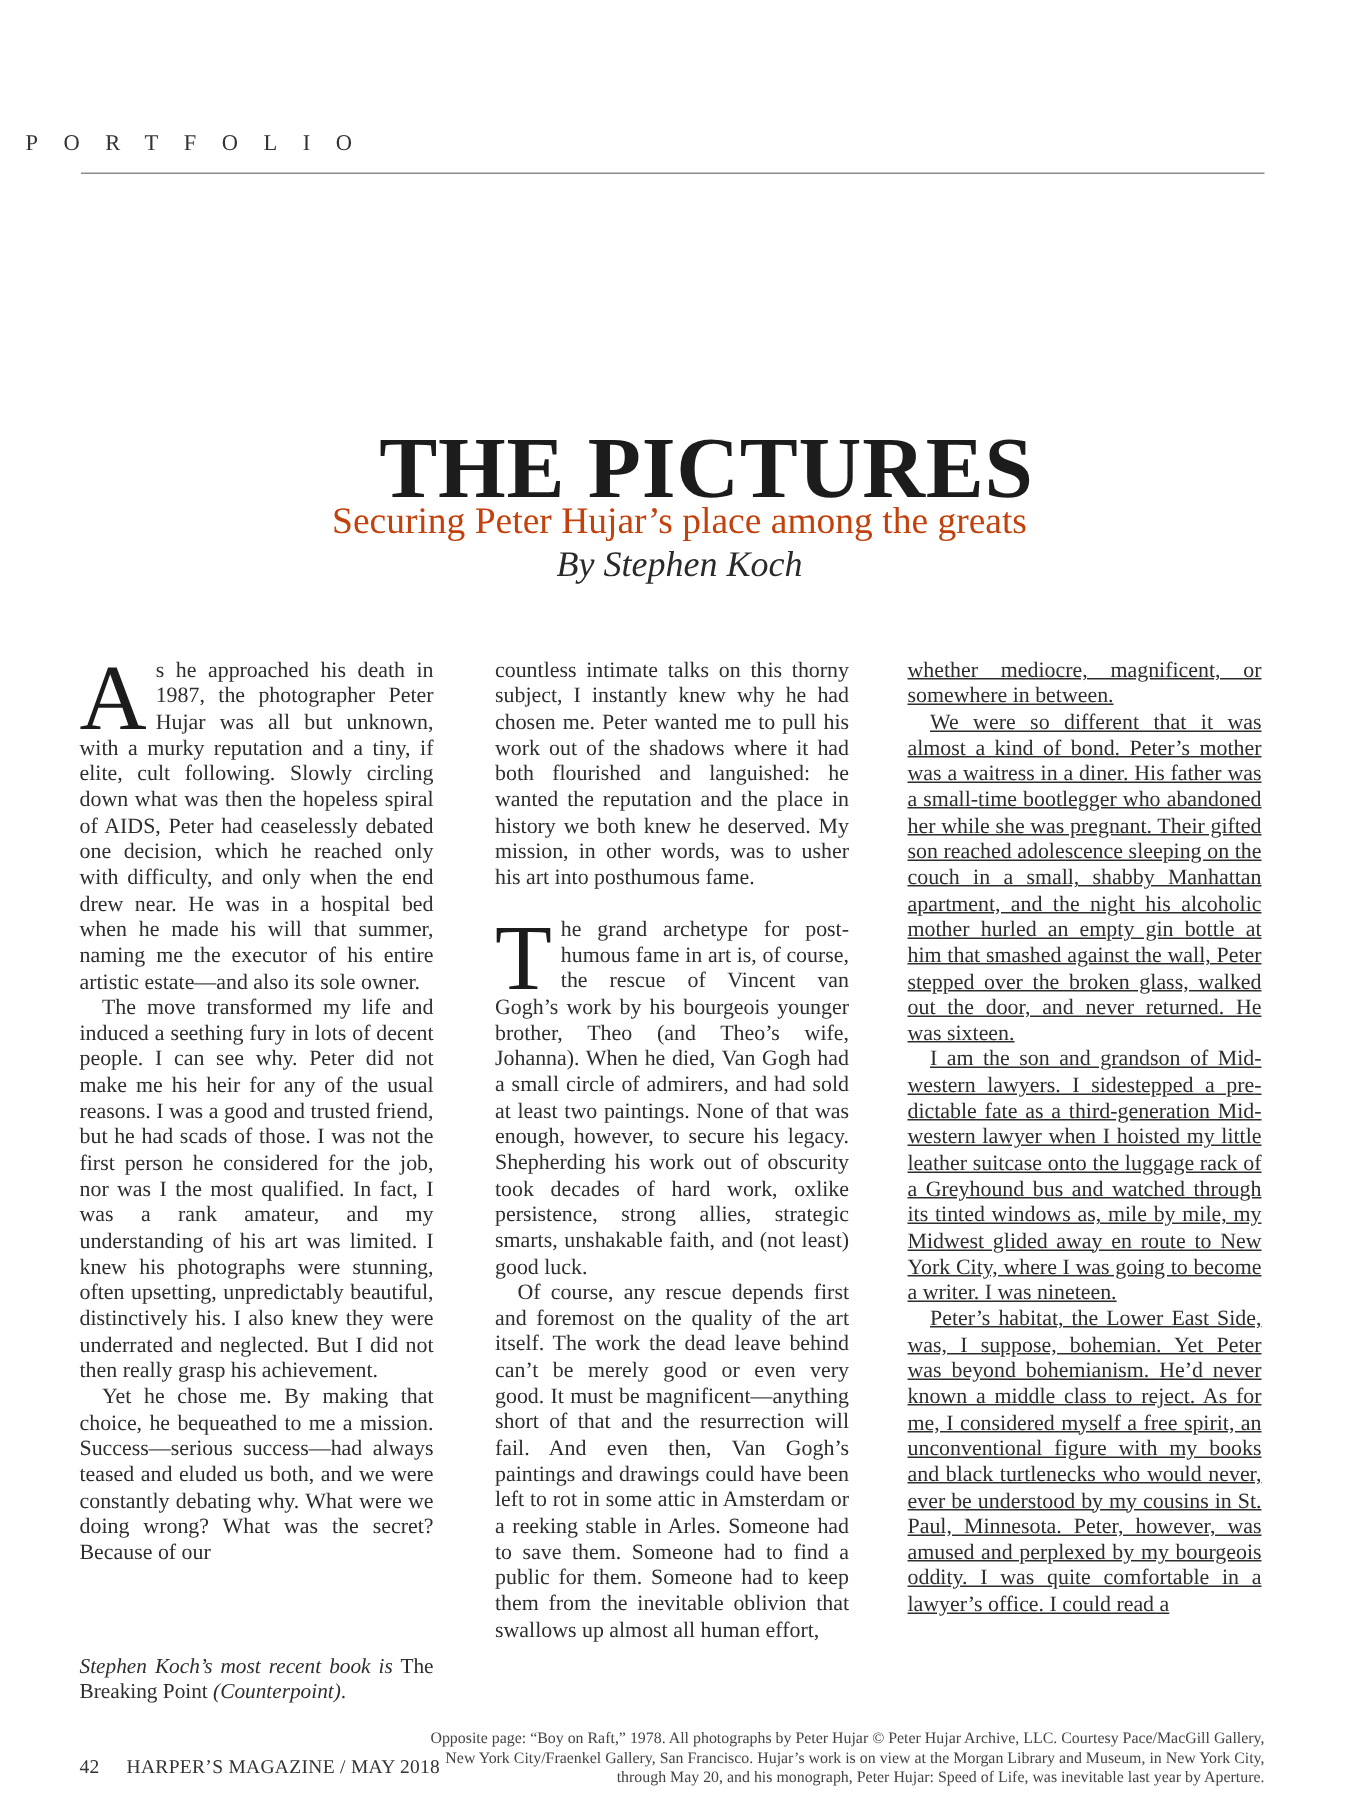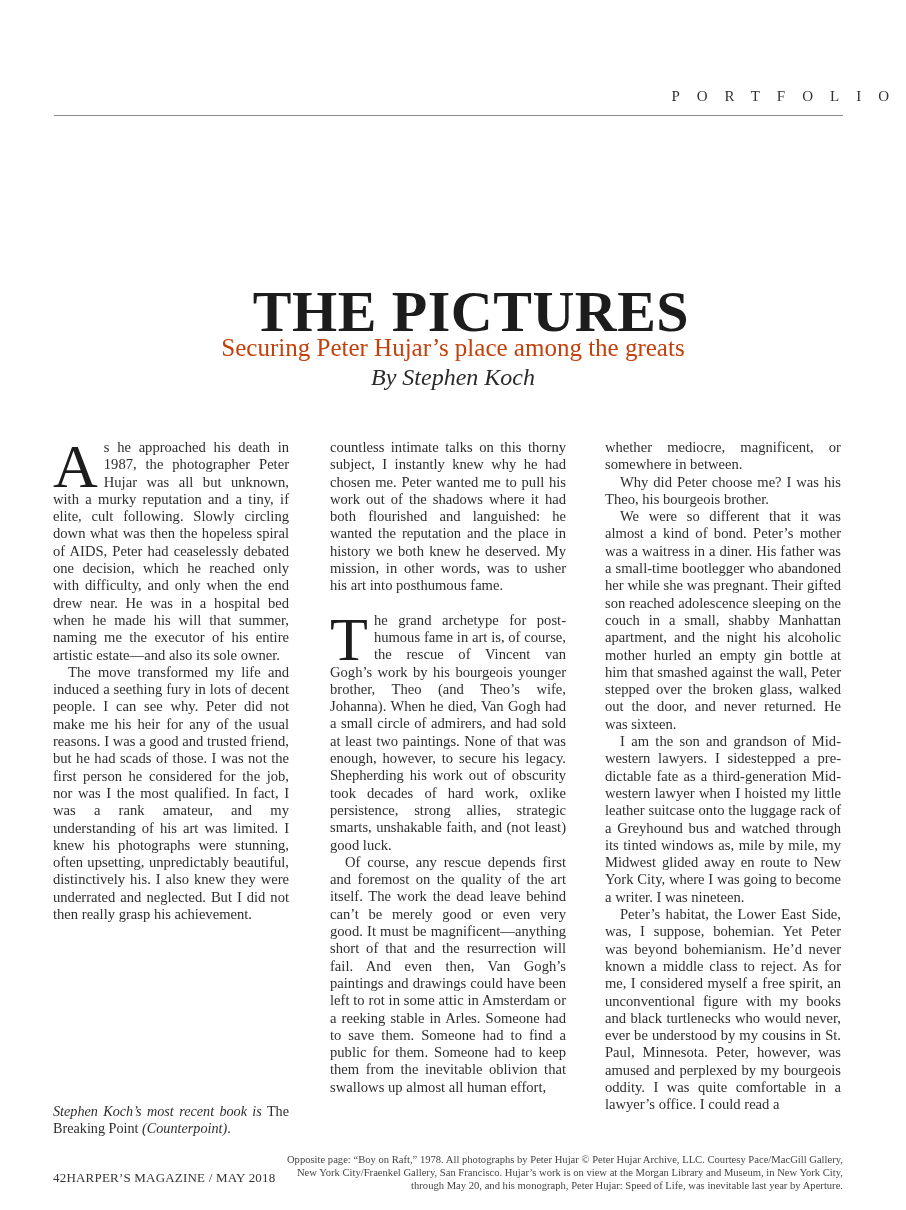"PORTFOLIO" .section-label { text-align: right -> left }
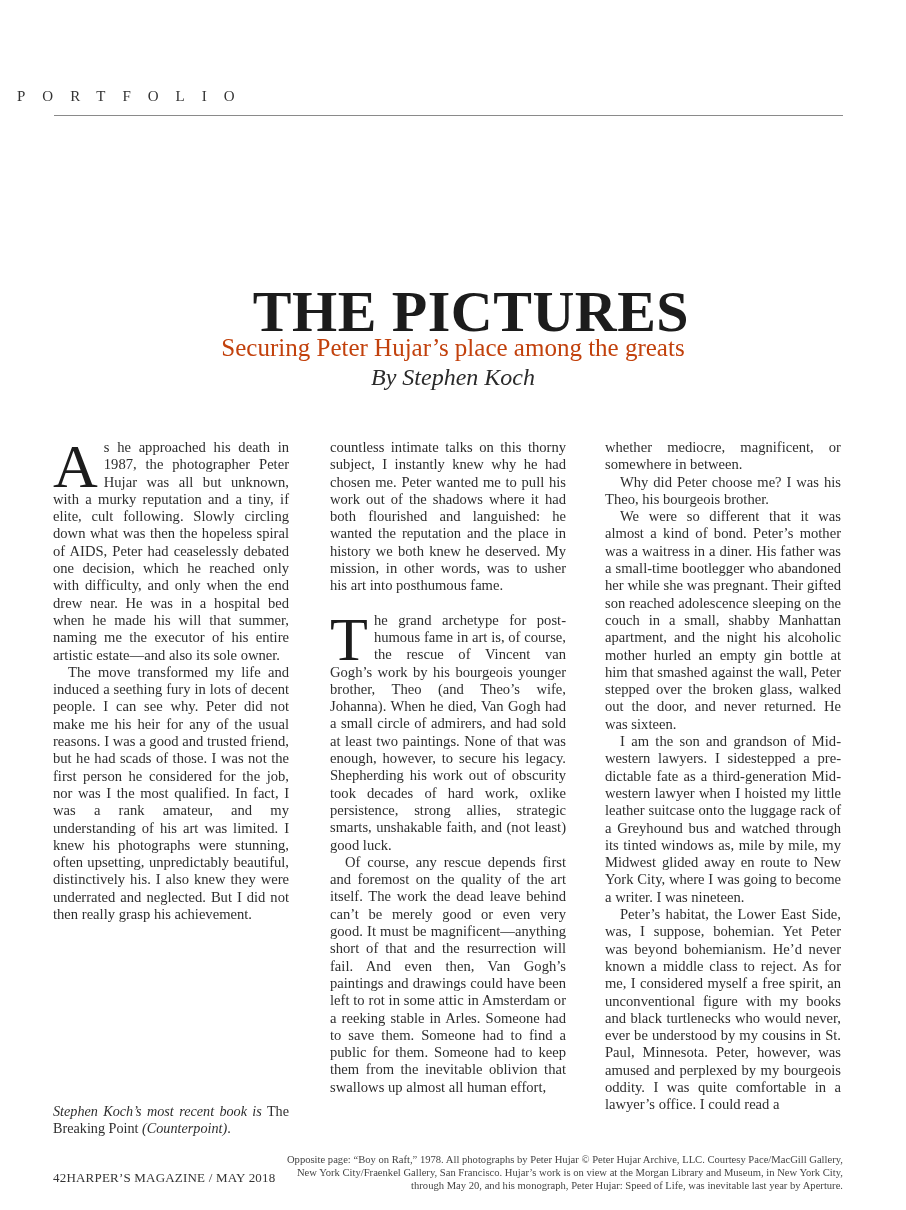"whether mediocre, magnificent, or" .col3 { text-decoration: none -> underline }
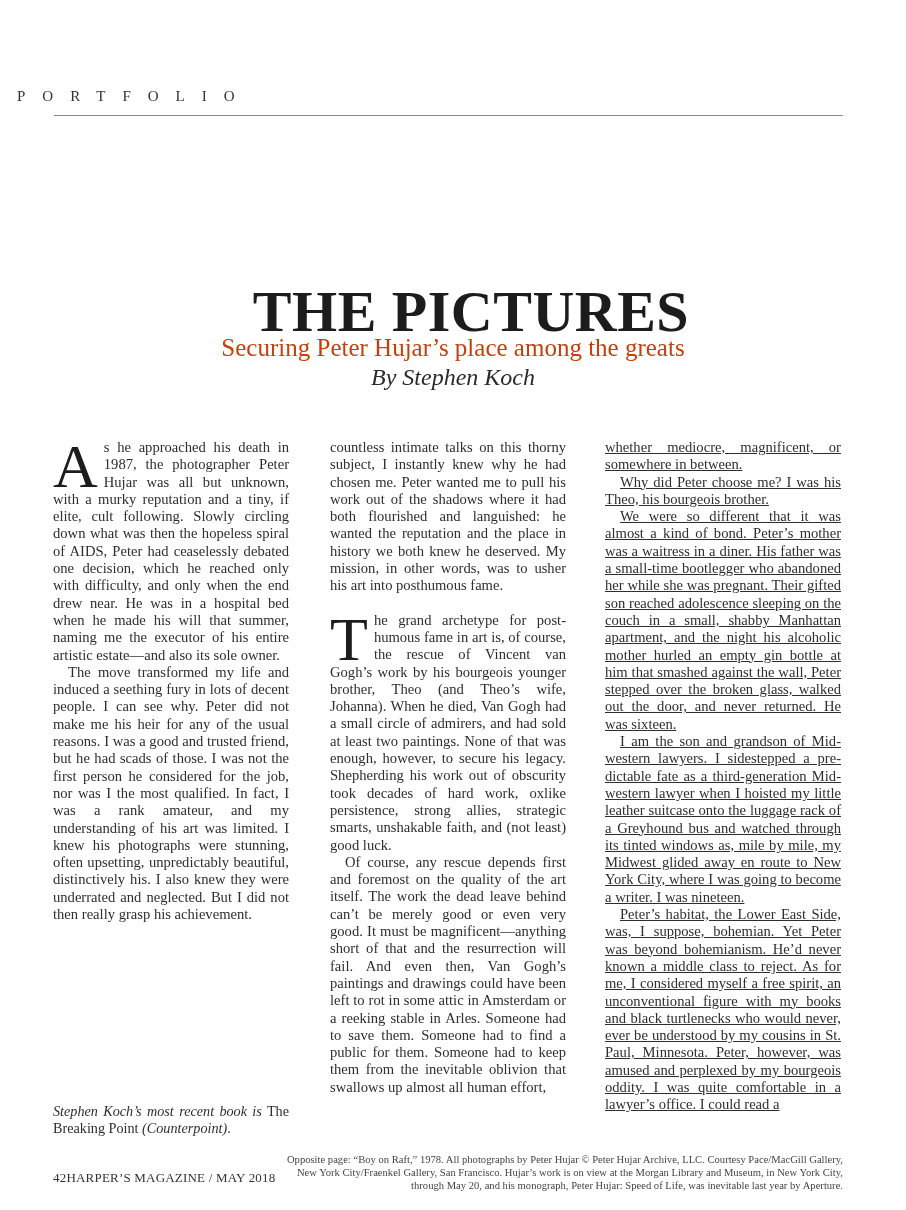"Why did Peter choose me?" p { html: <p>Why did Peter choose me? I was his Theo, his bourgeois brother.</p> -> none }
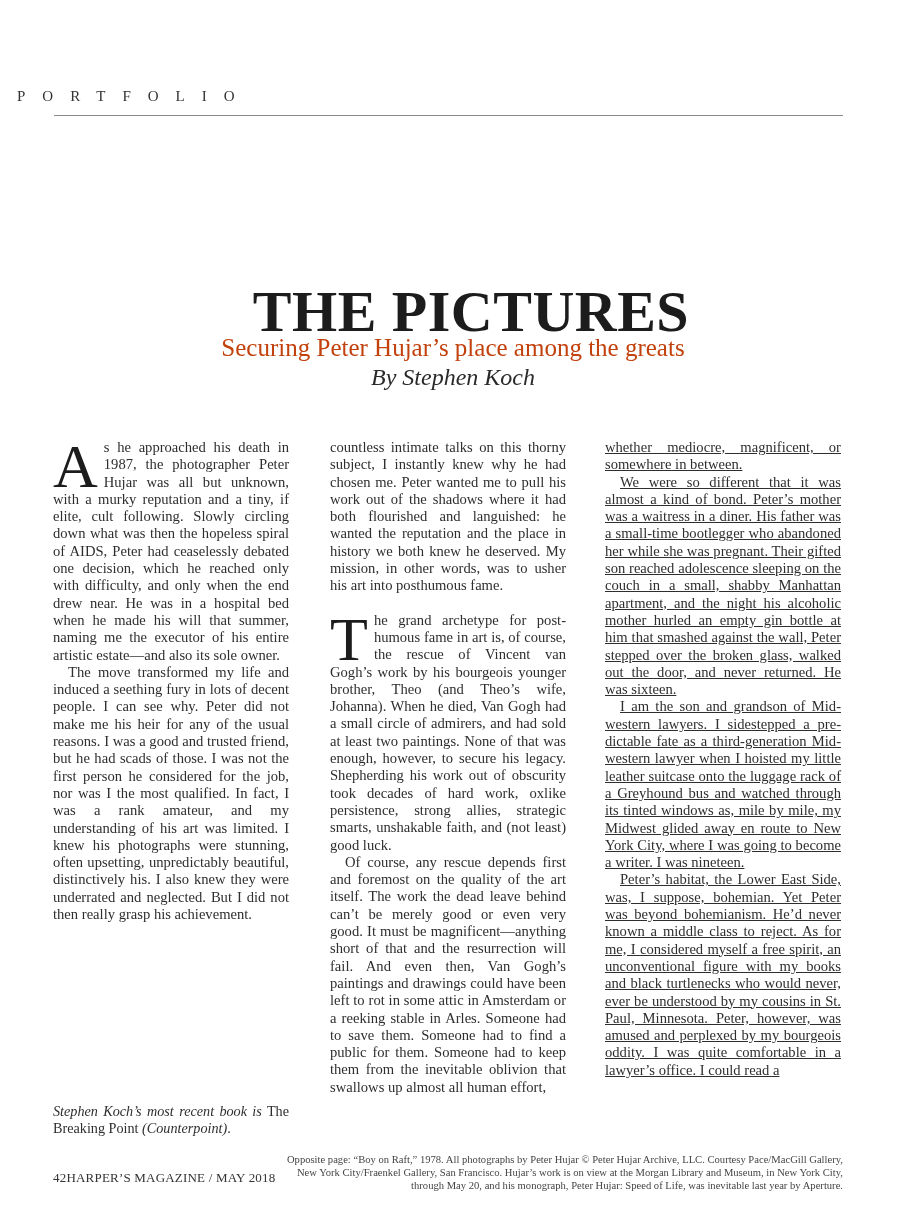"Yet he chose me. By" p { html: none -> <p>Yet he chose me. By making that choice, he bequeathed to me a mis­sion. Success—serious success—had always teased and eluded us both, and we were constantly debating why. What were we doing wrong? What was the secret? Because of our</p> }
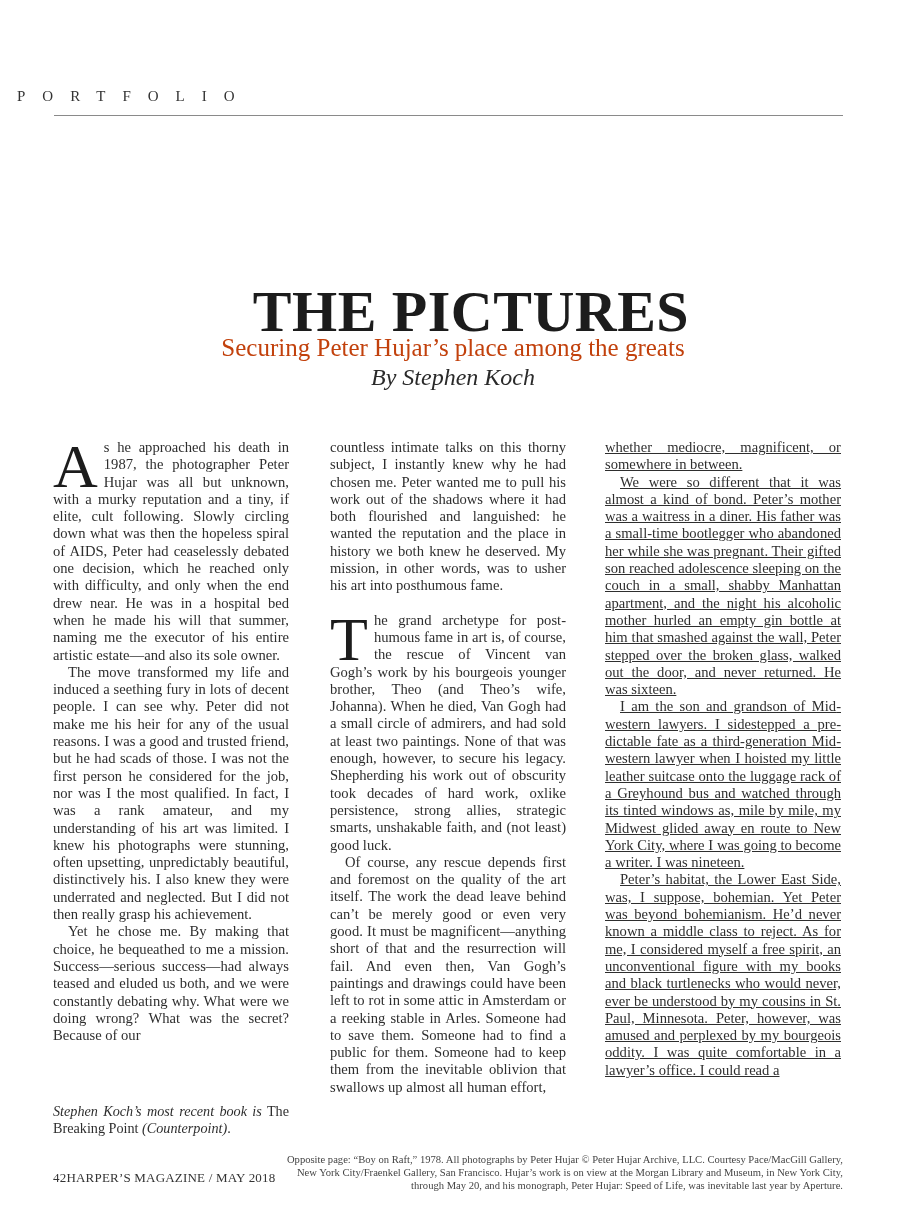"42" .folio .num { margin-right: none -> 18px }
